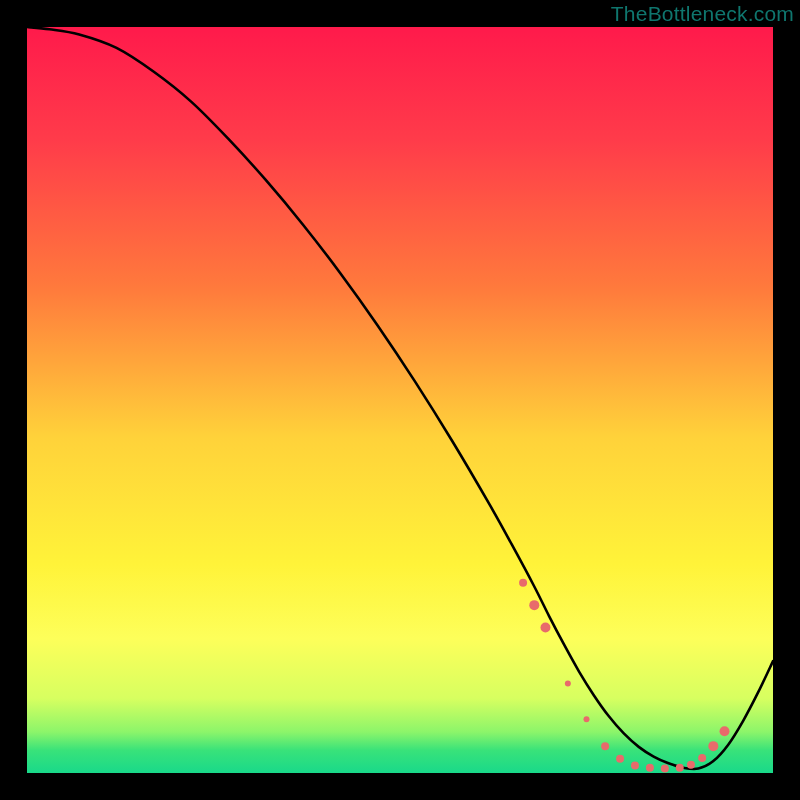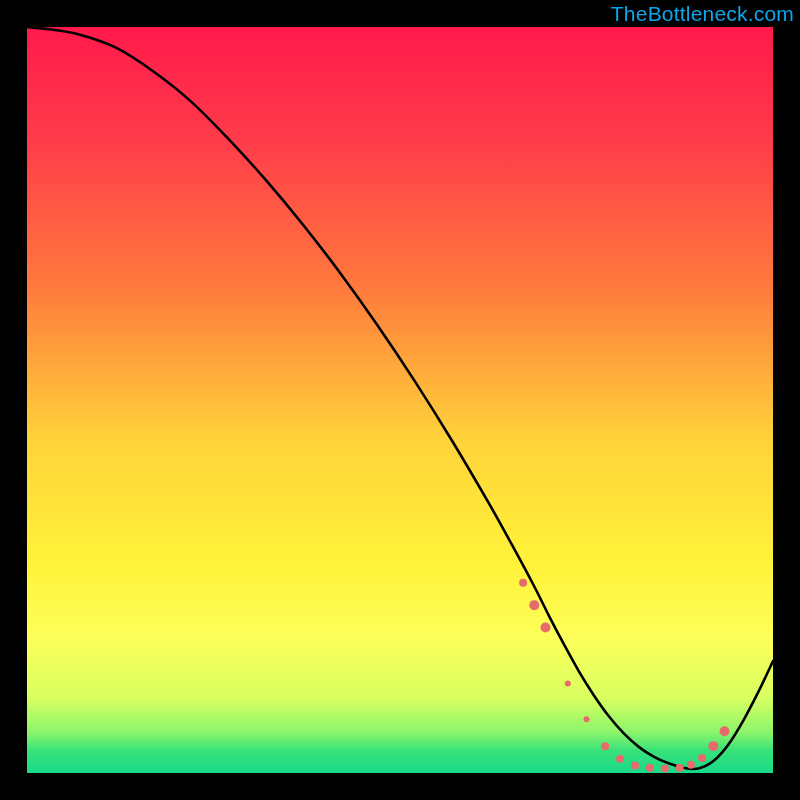"TheBottleneck.com" .watermark { color: #0ea5e9 -> #0f766e }
